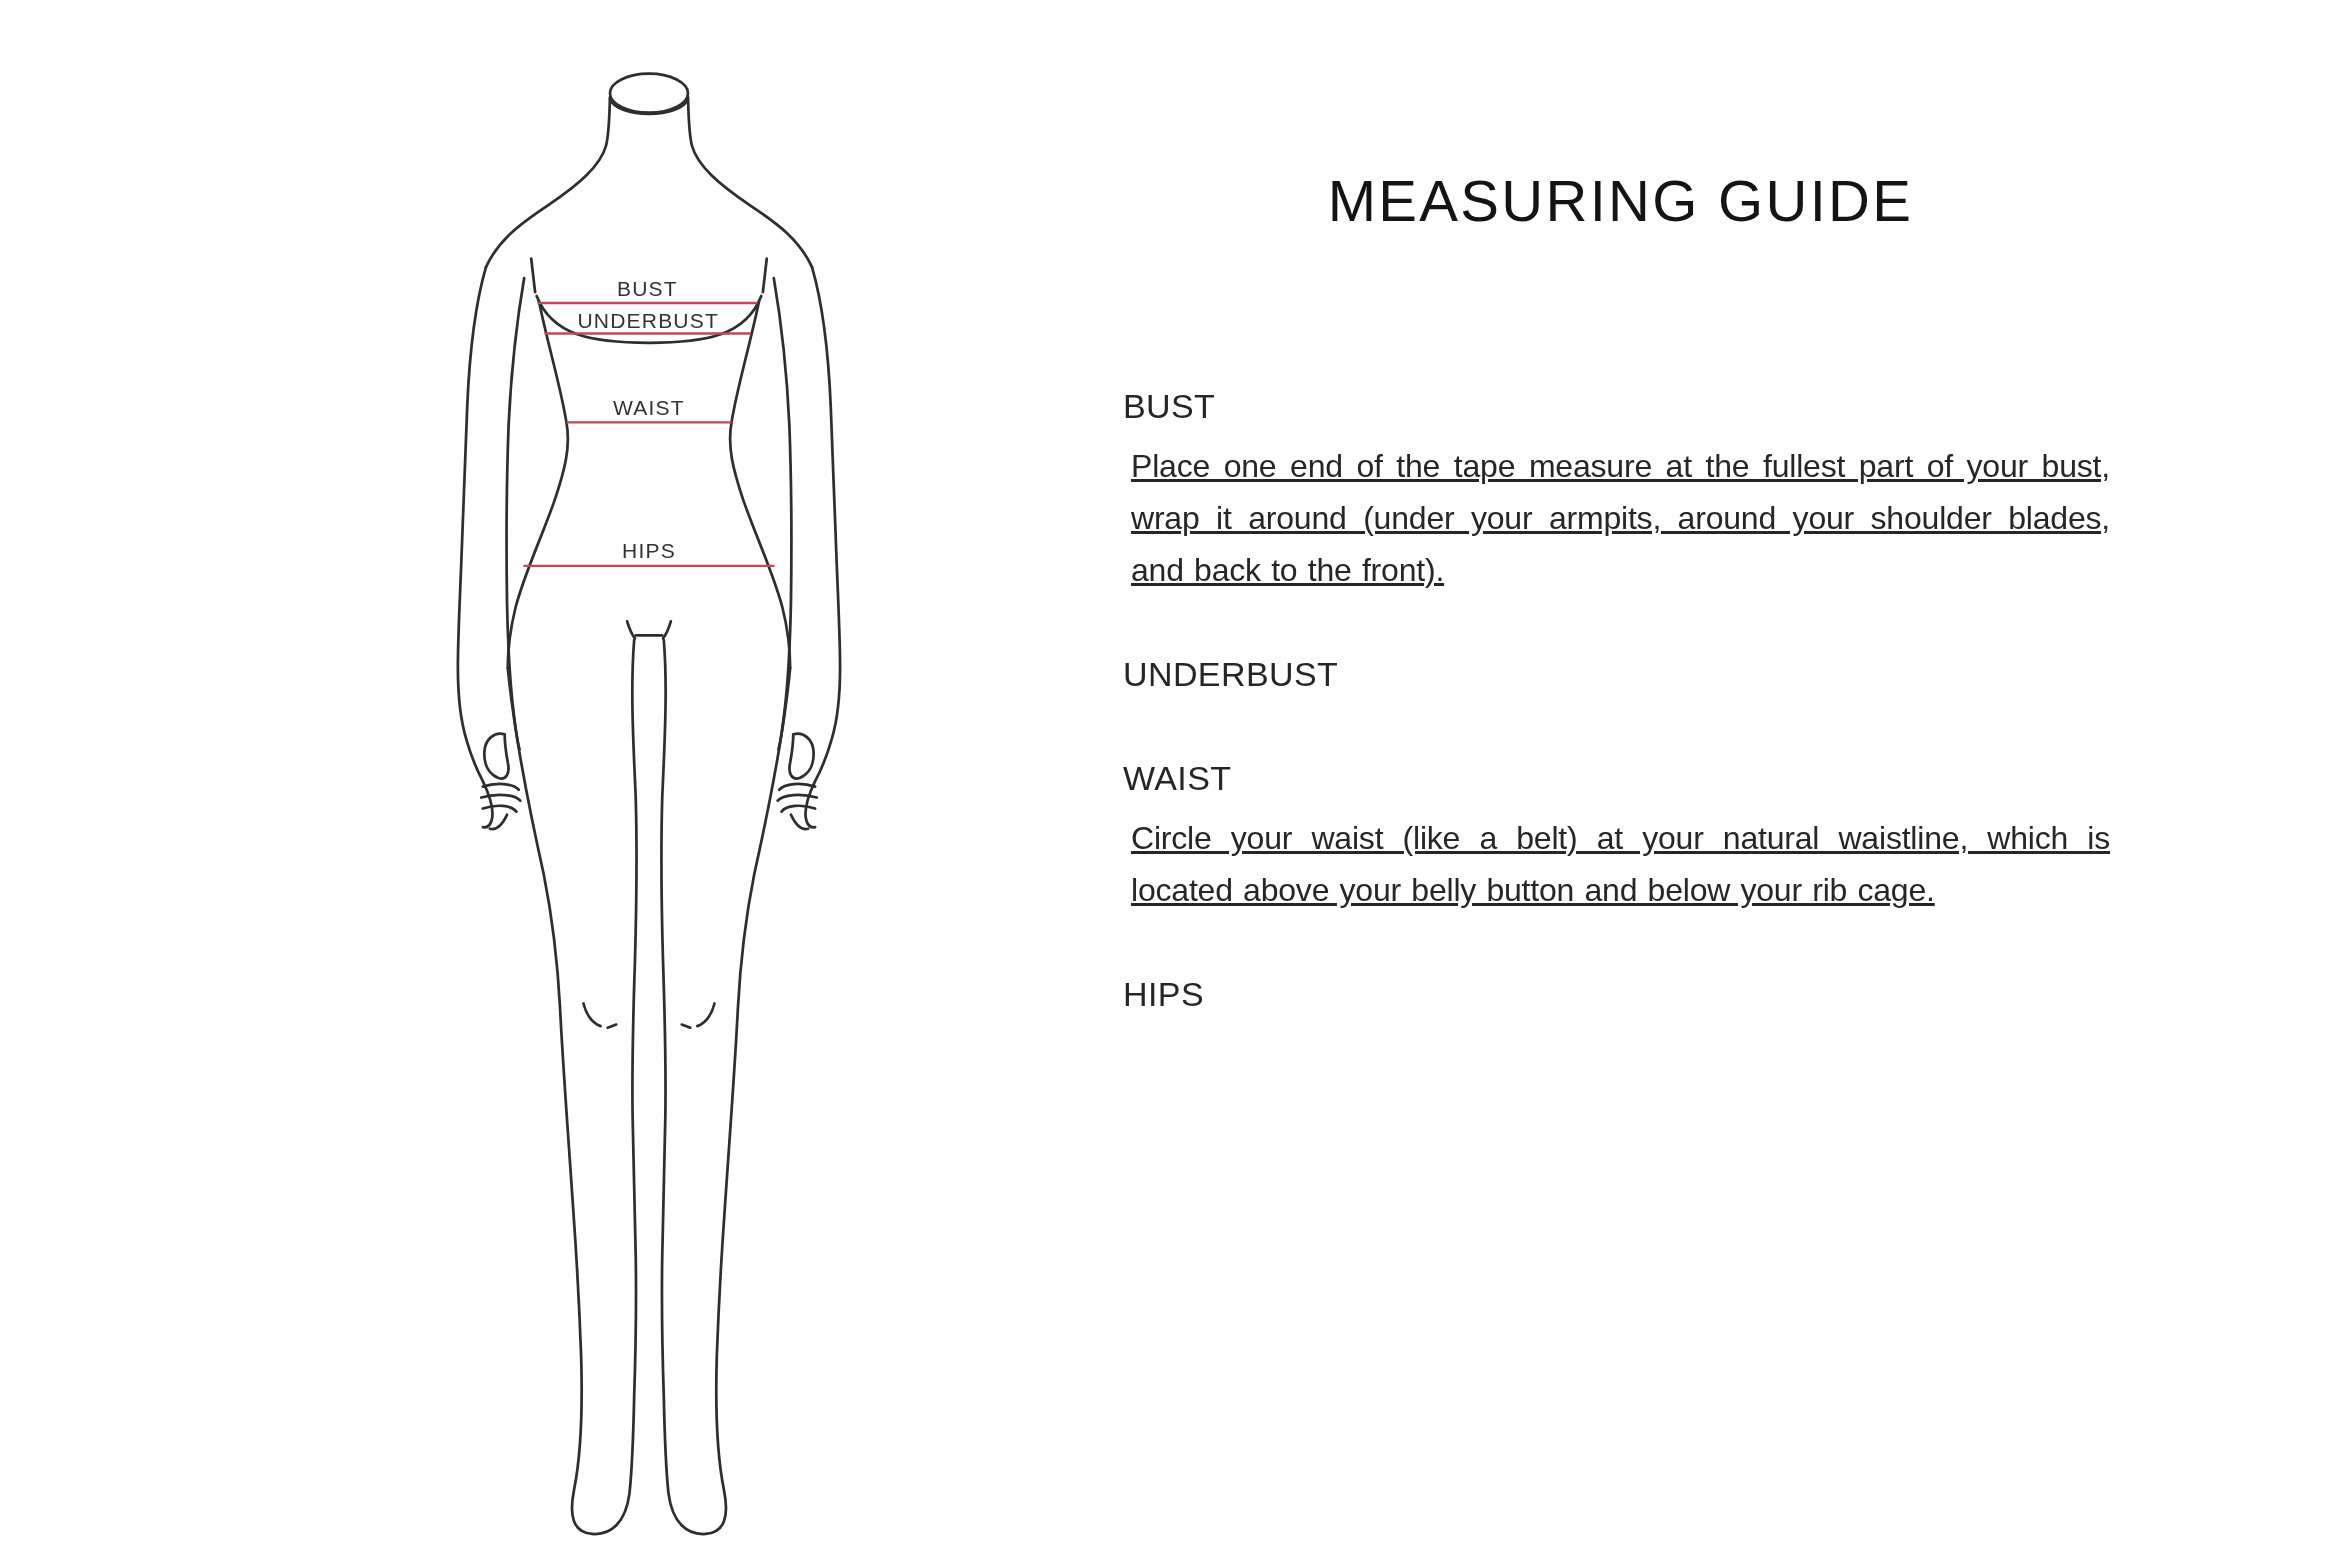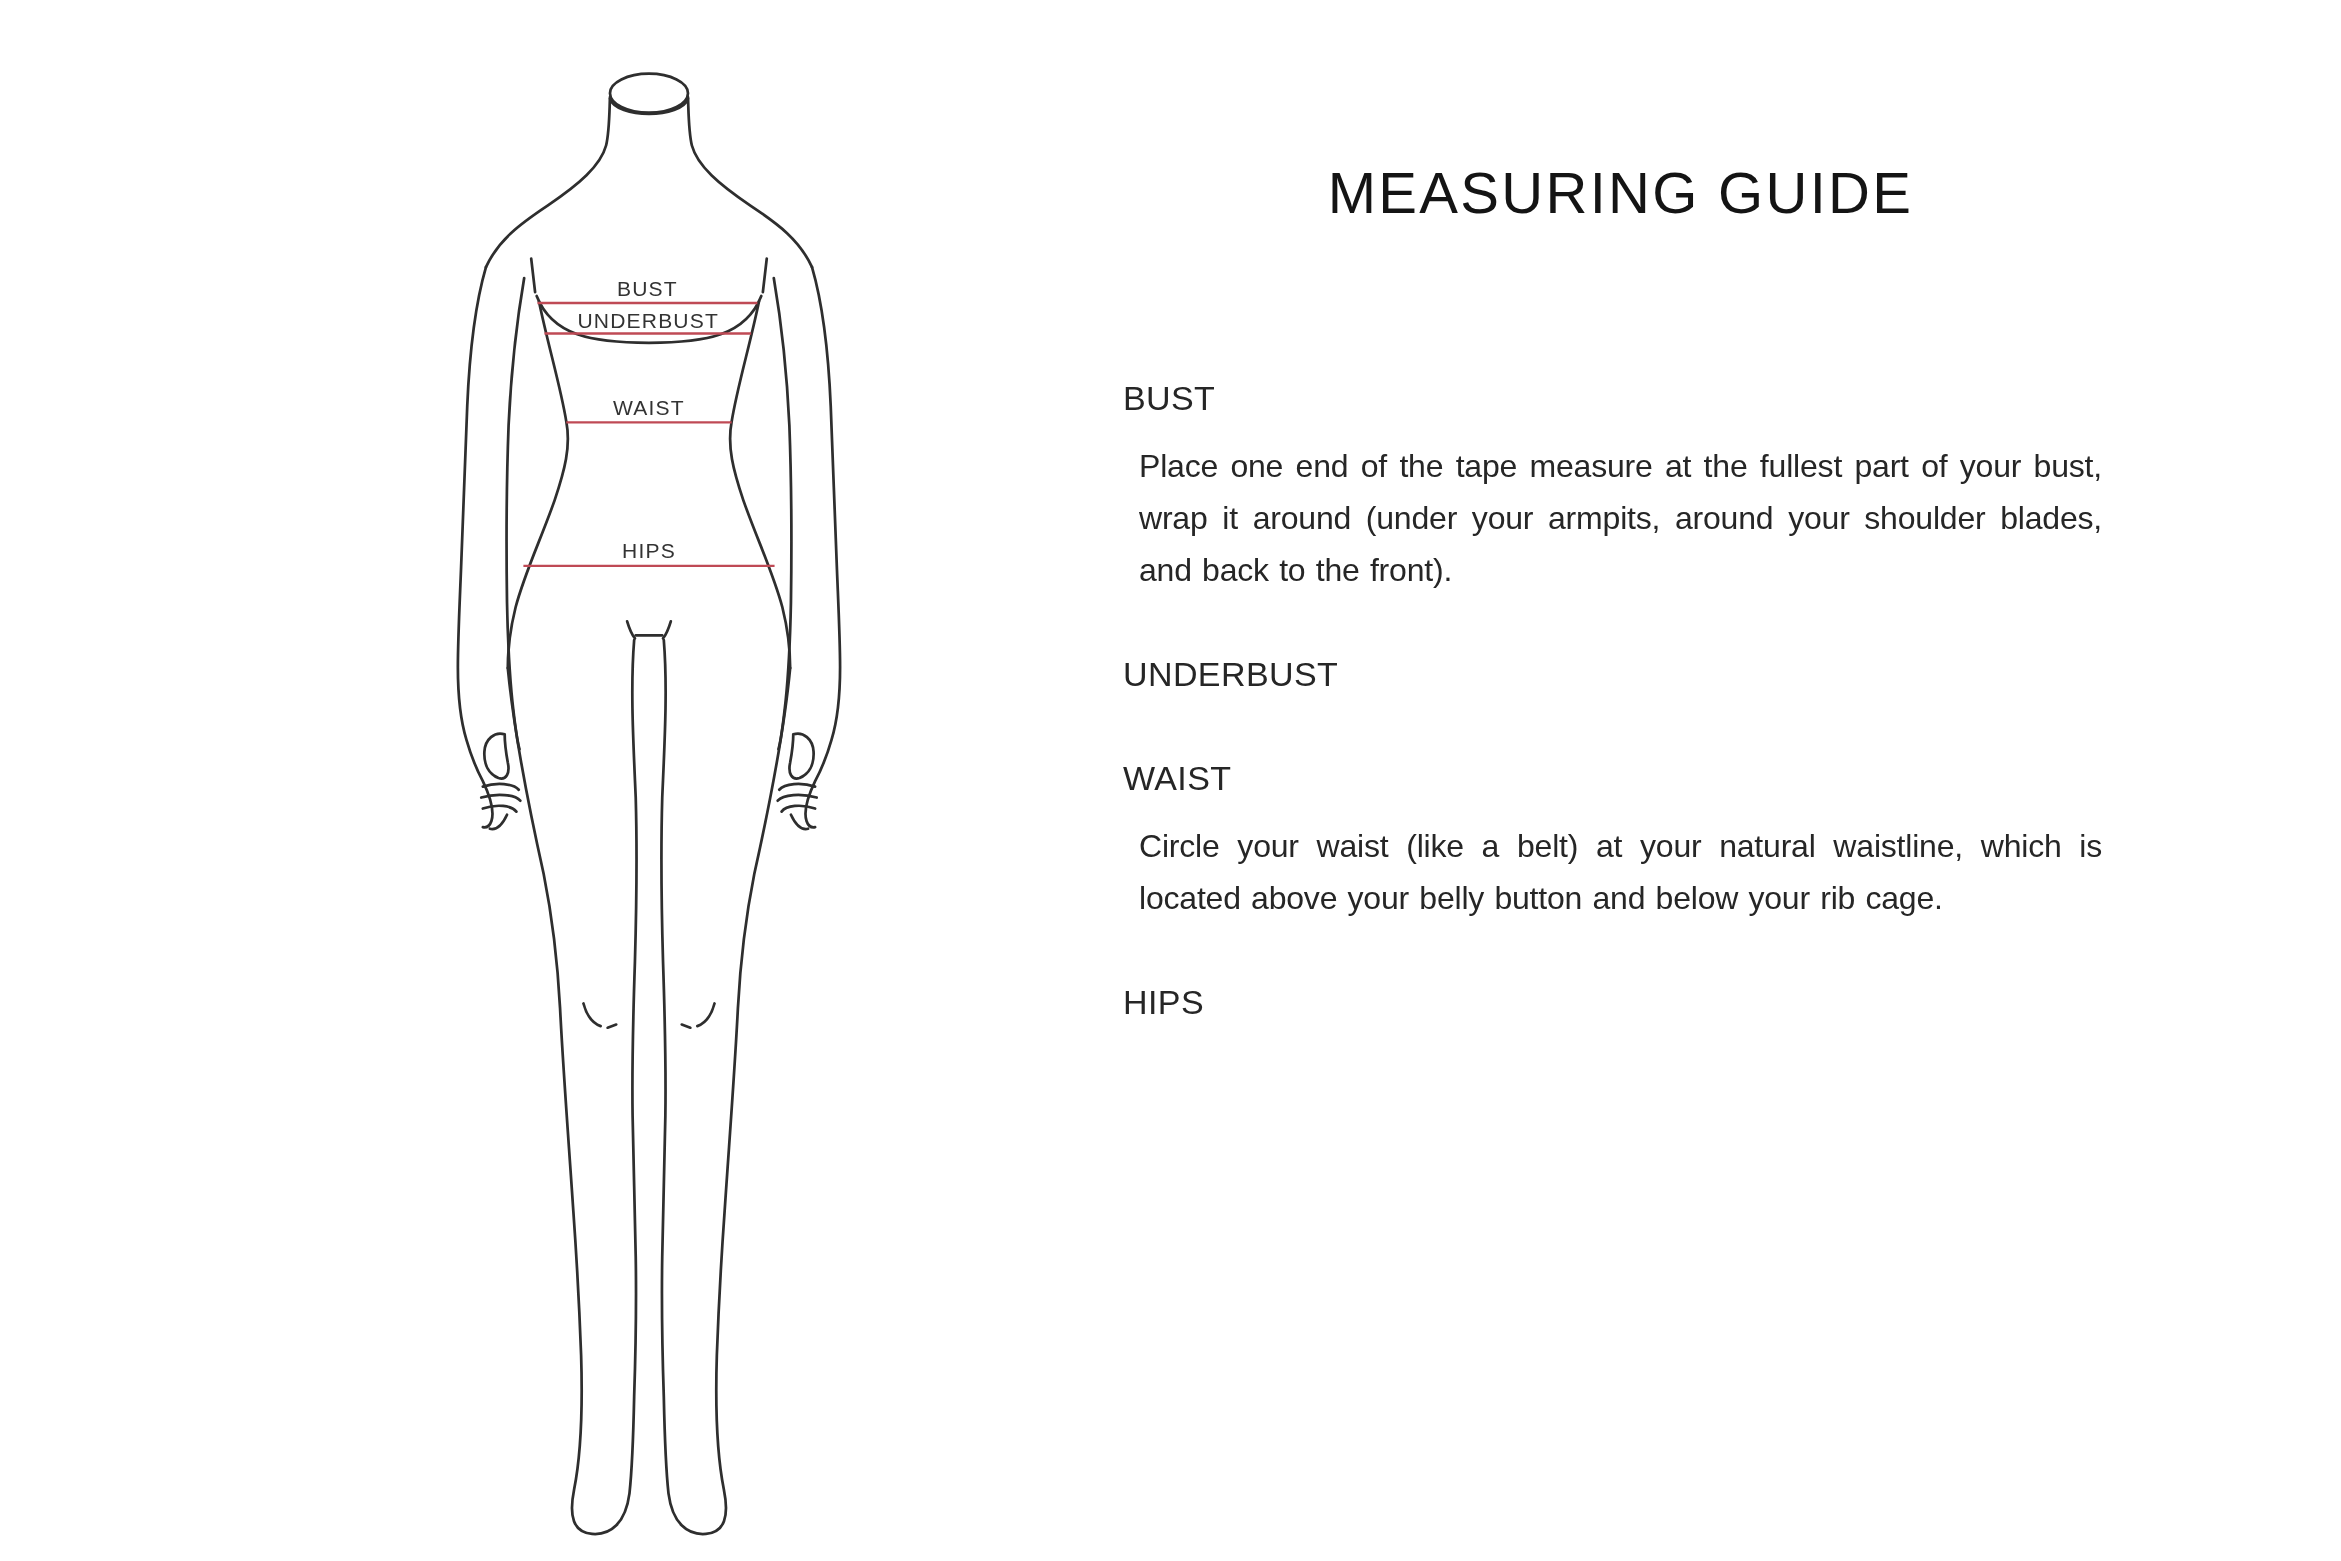"MEASURING GUIDE" .page-title { margin: 0 0 144px 0 -> 8px 0 144px 0 }
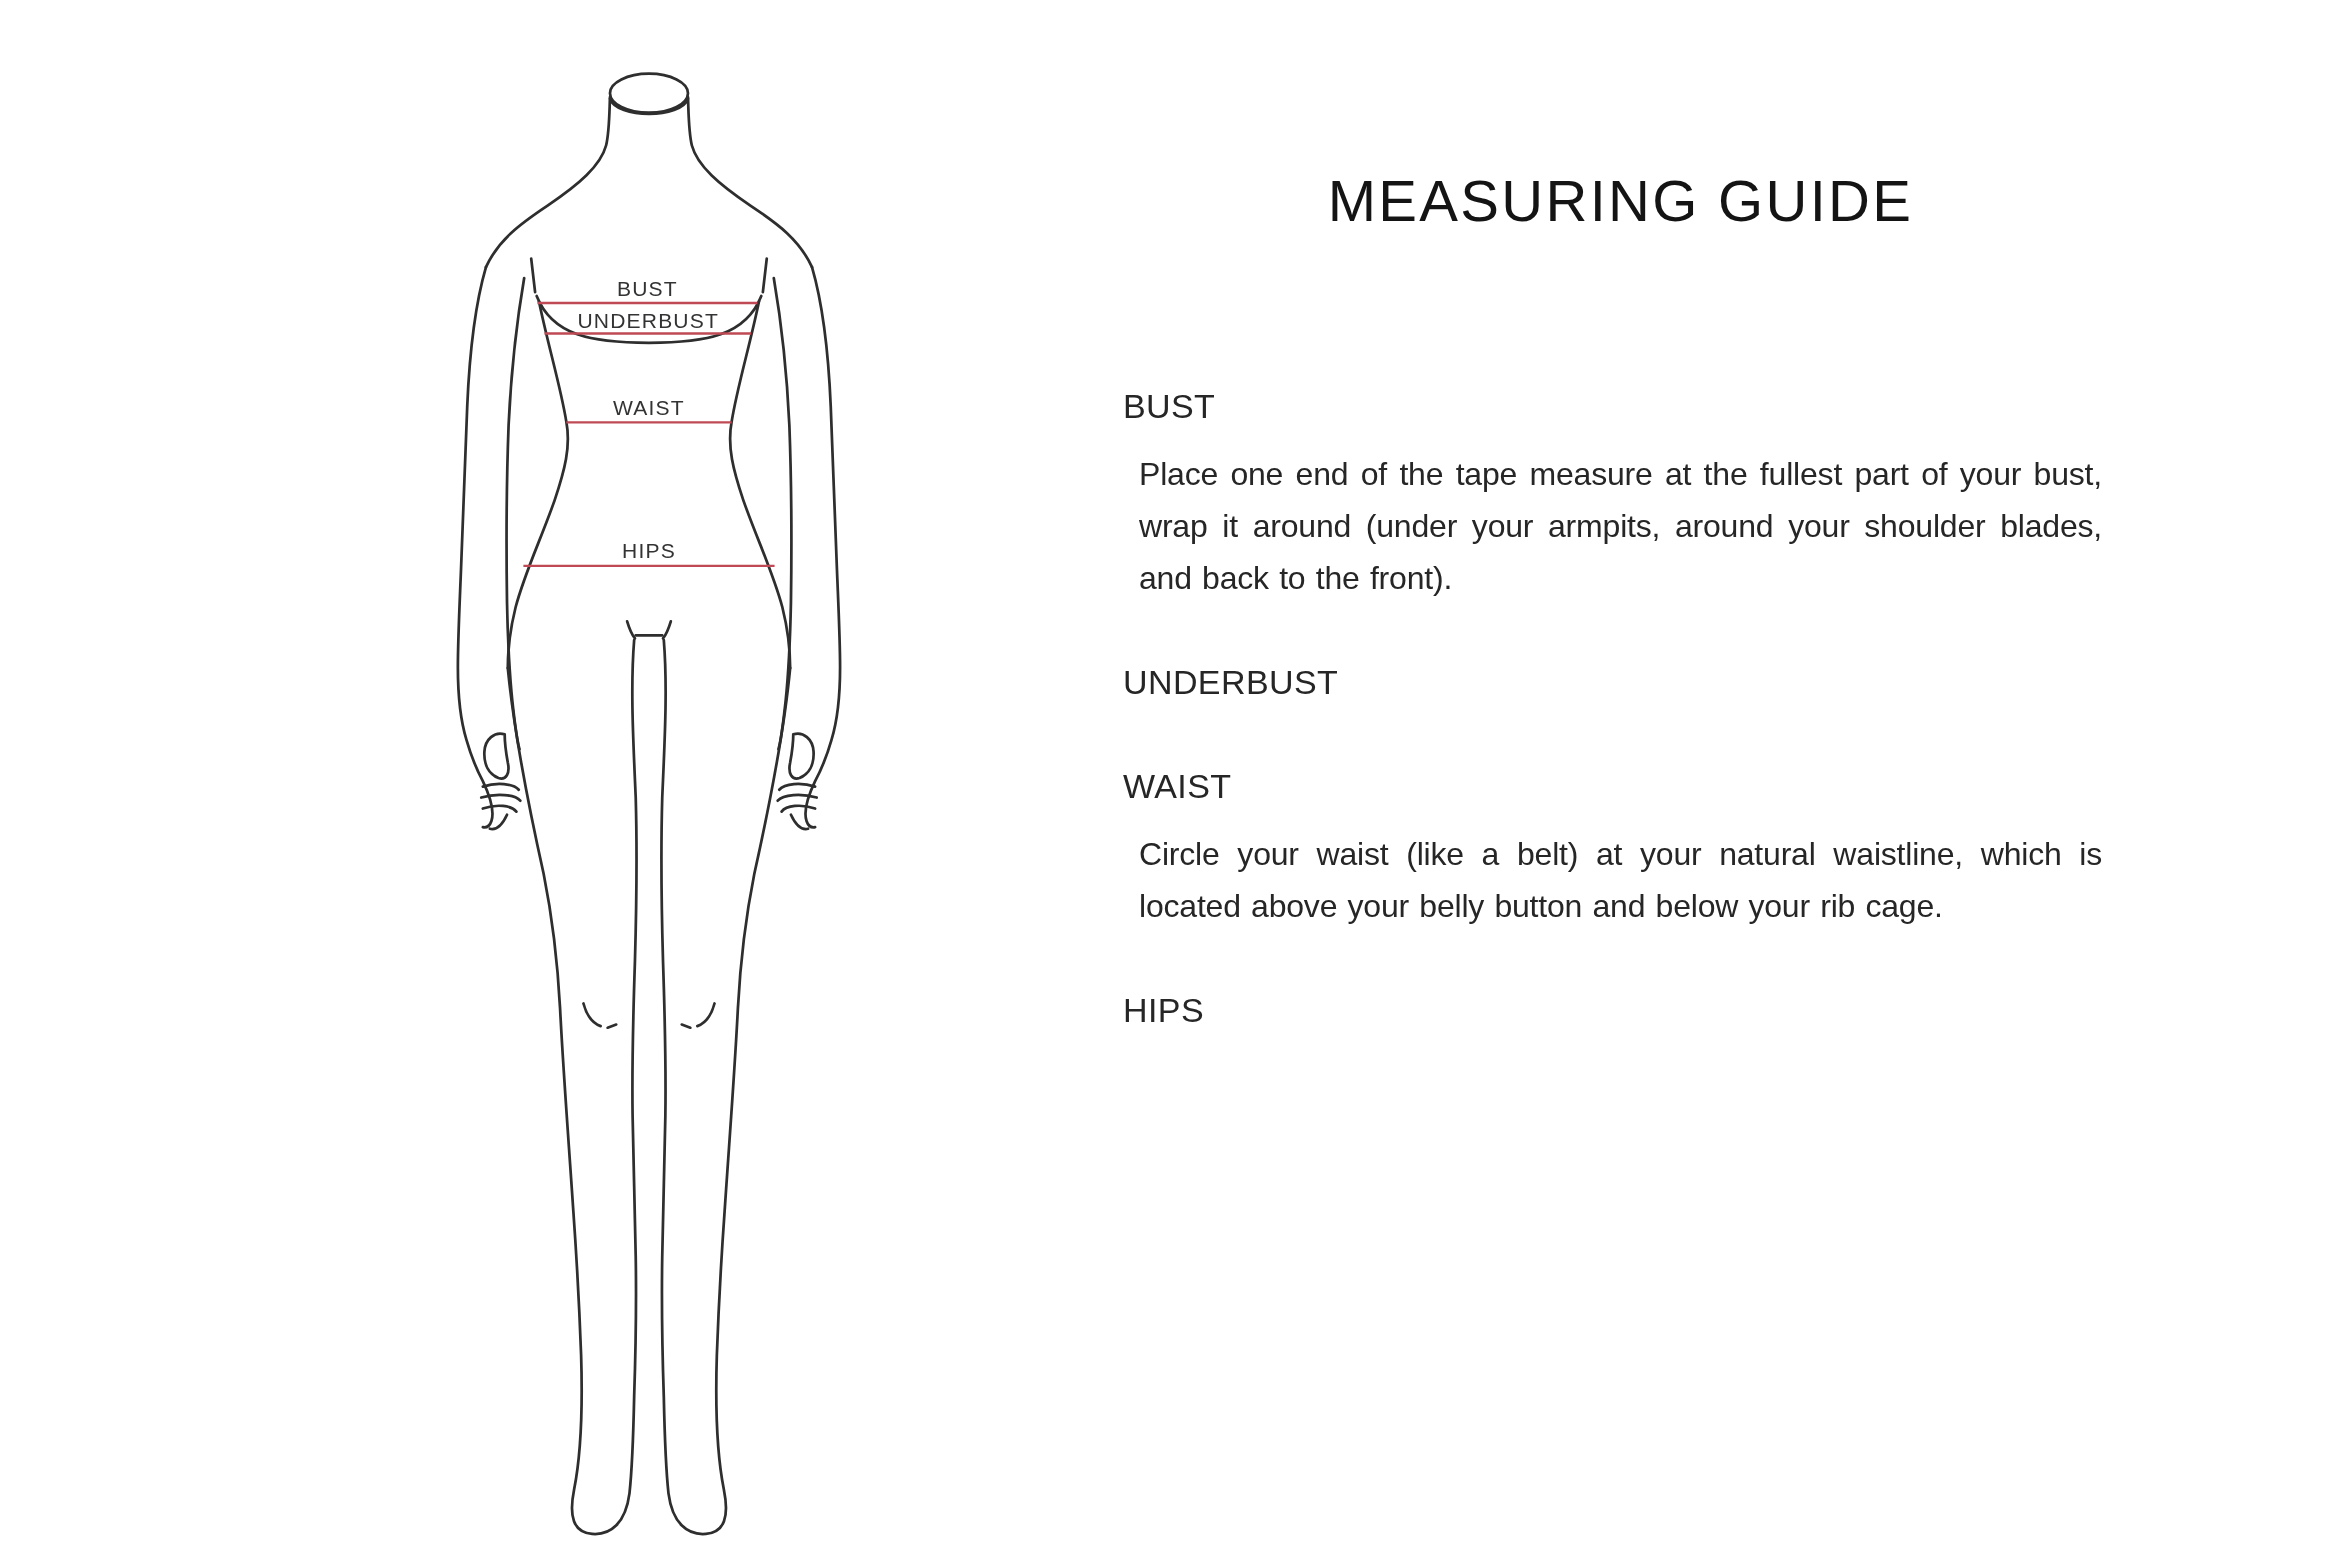"Place one end of the" .section p { margin: 16px -> 8px; text-decoration: none -> underline }
